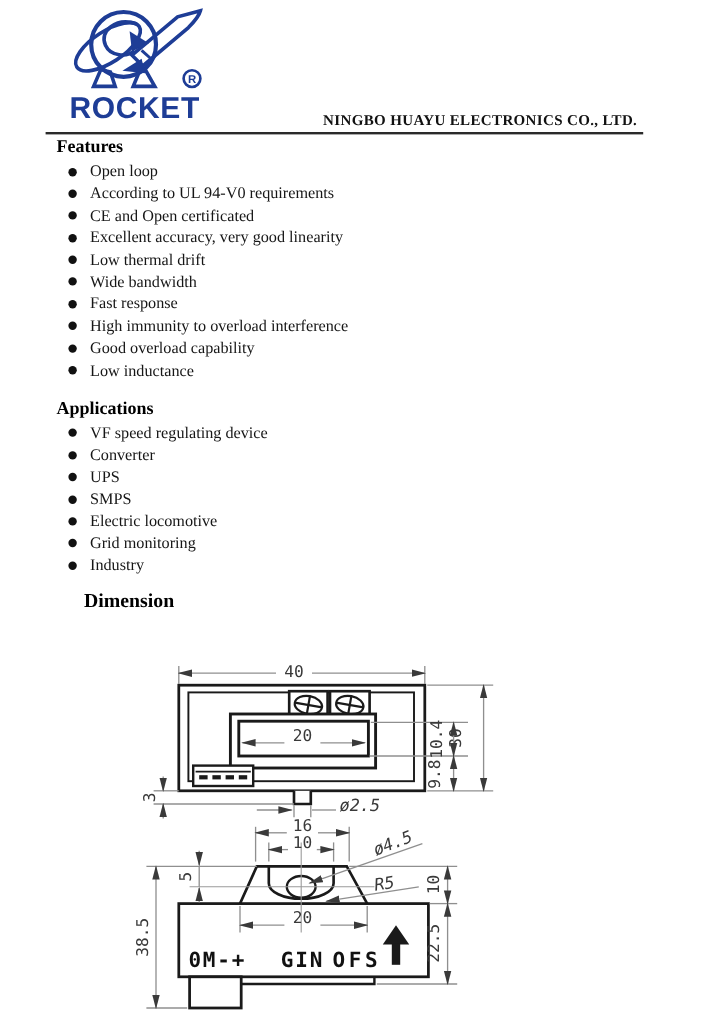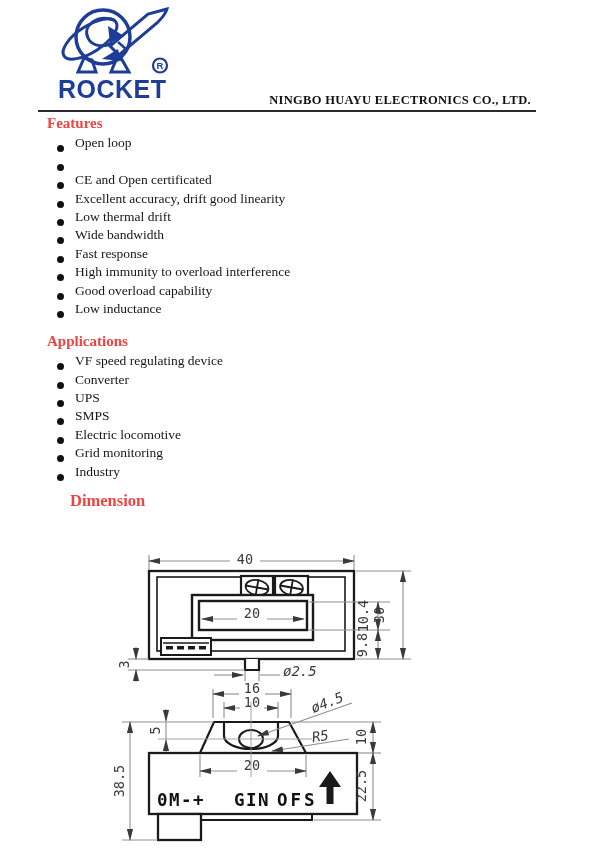"Features" #content h3 { color: #ef4444 -> #000000 }
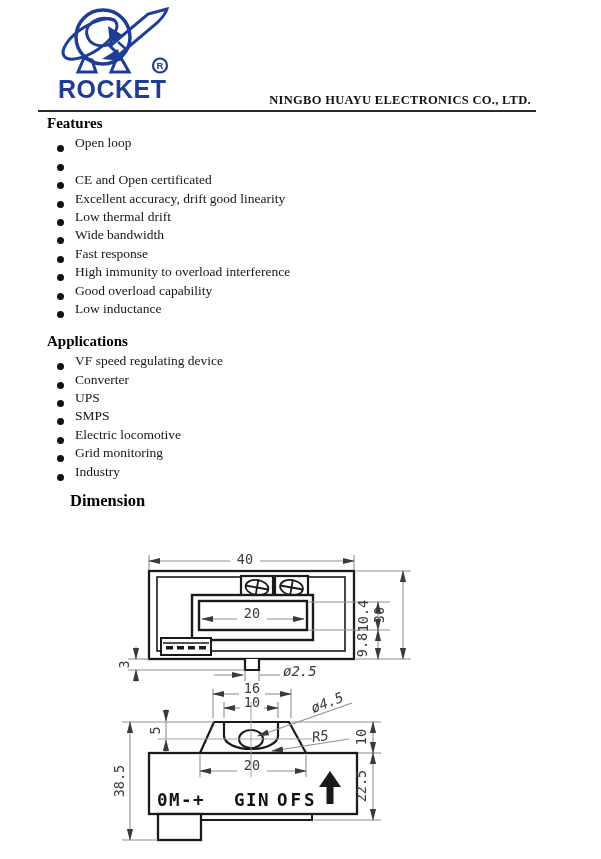"Open loop" #content li { align-items: flex-end -> flex-start }
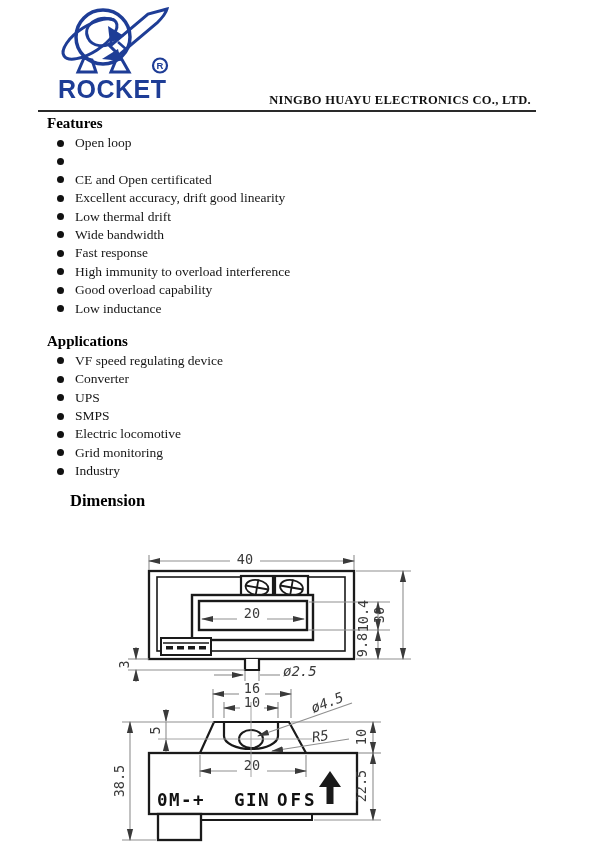"According to UL 94-V0 requirements" span.itxt { html: none -> <span>According to UL 94-V0 requirements</span> }
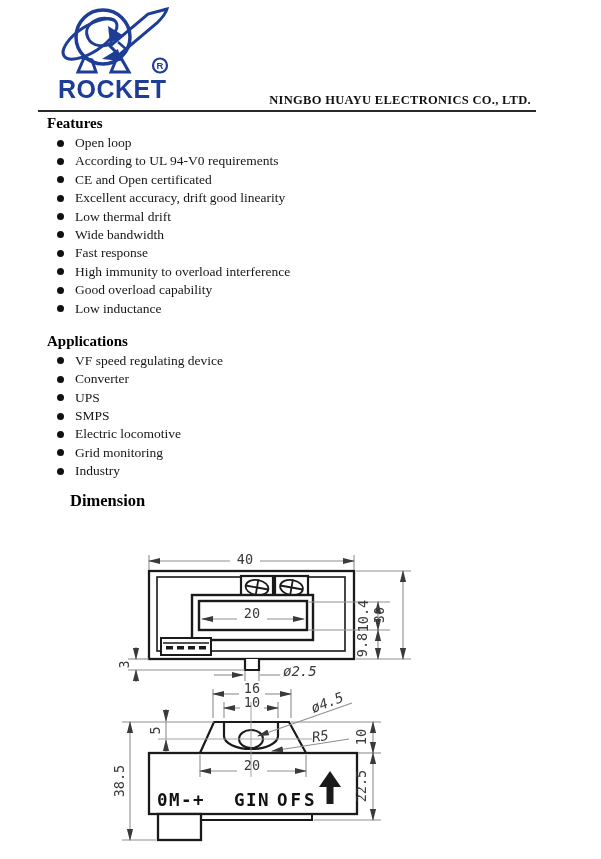"Excellent accuracy, drift good linearity" span.itxt { text: drift -> very }
